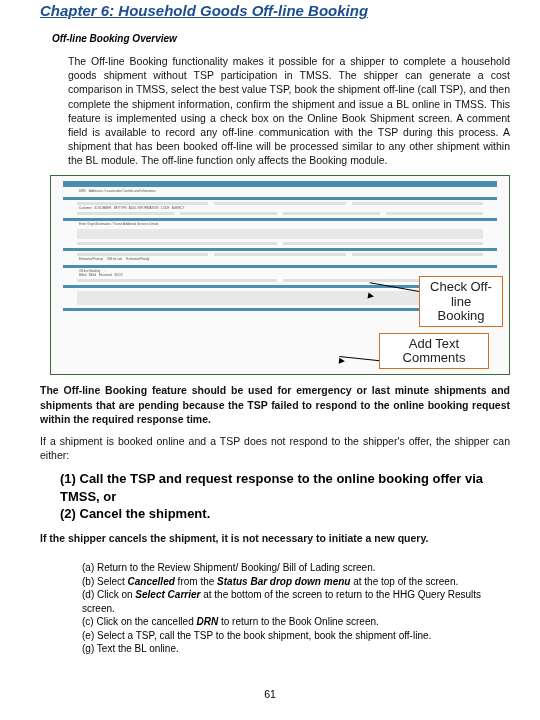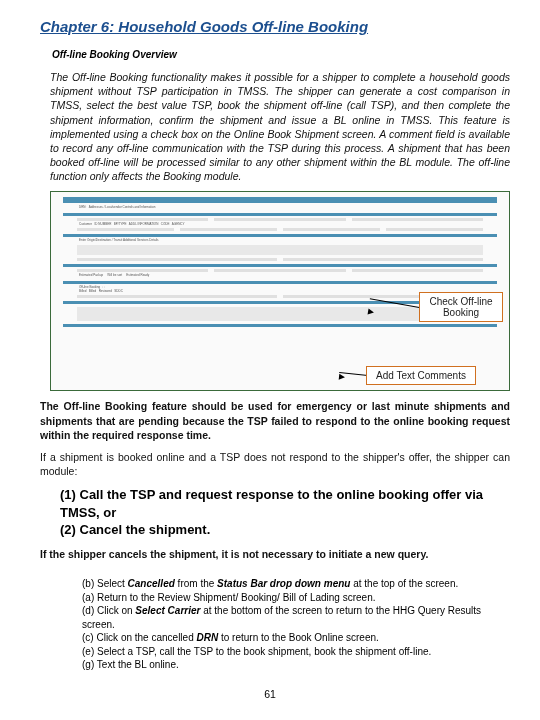"Chapter 6: Household Goods Off-line" .page { padding: 18px 30px 12px 40px -> 2px 30px 12px 40px }
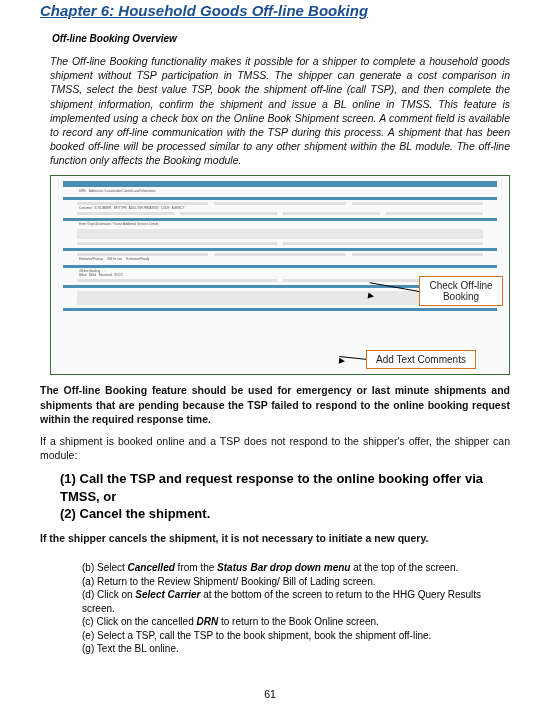"The Off-line Booking functionality makes" .para.indent { font-style: italic -> none; margin-left: 10px -> 28px }
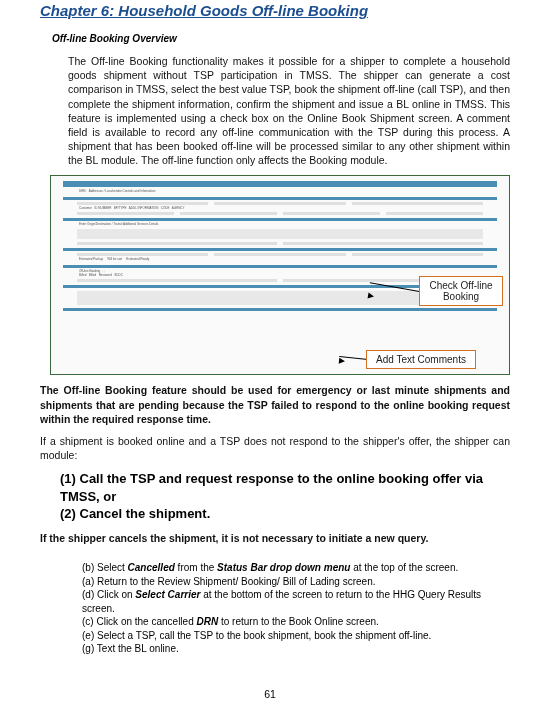"Check Off-line Booking" .callout { font-size: 10px -> 13px }
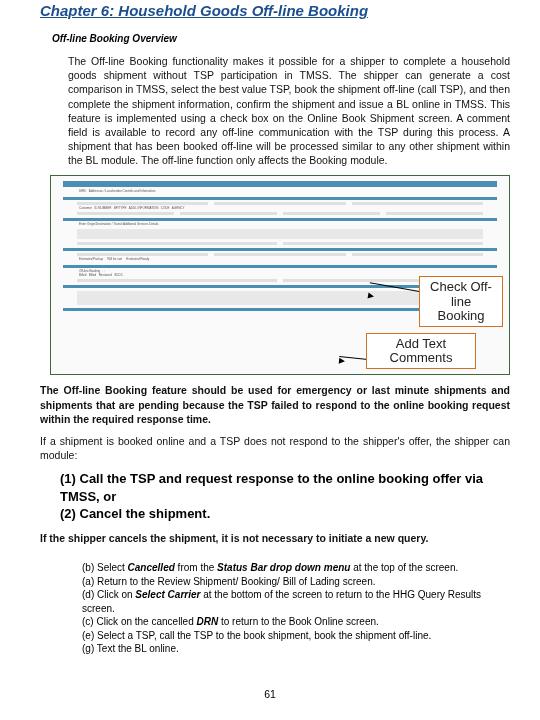"Add Text Comments" .callout-2 { right: 33px -> 20px }
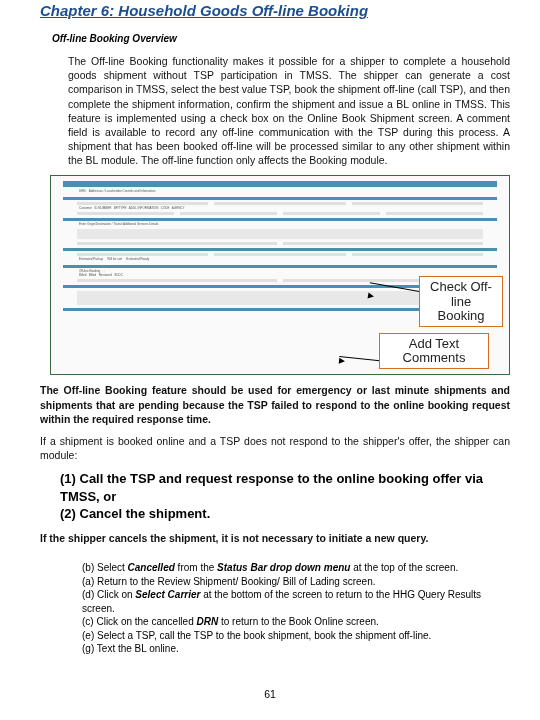"If a shipment is booked" p.para { text: module -> either }
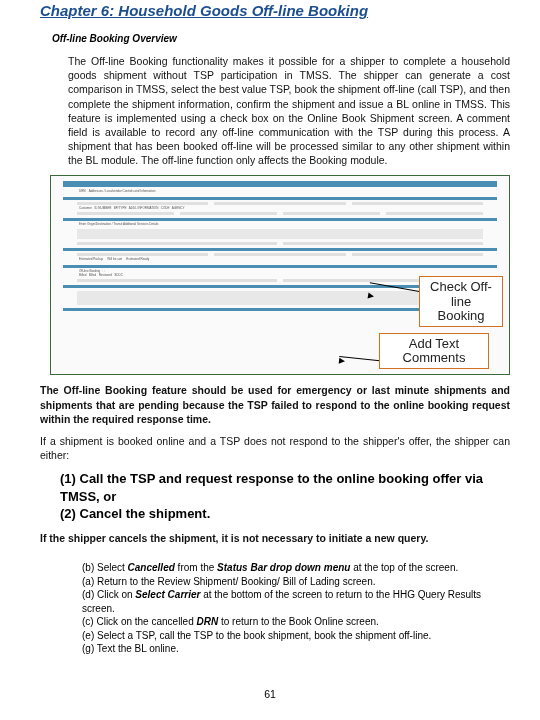"(b) Select Cancelled from the" li.list-item { order: before "(a) Return to the Review" -> after "(a) Return to the Review" }
